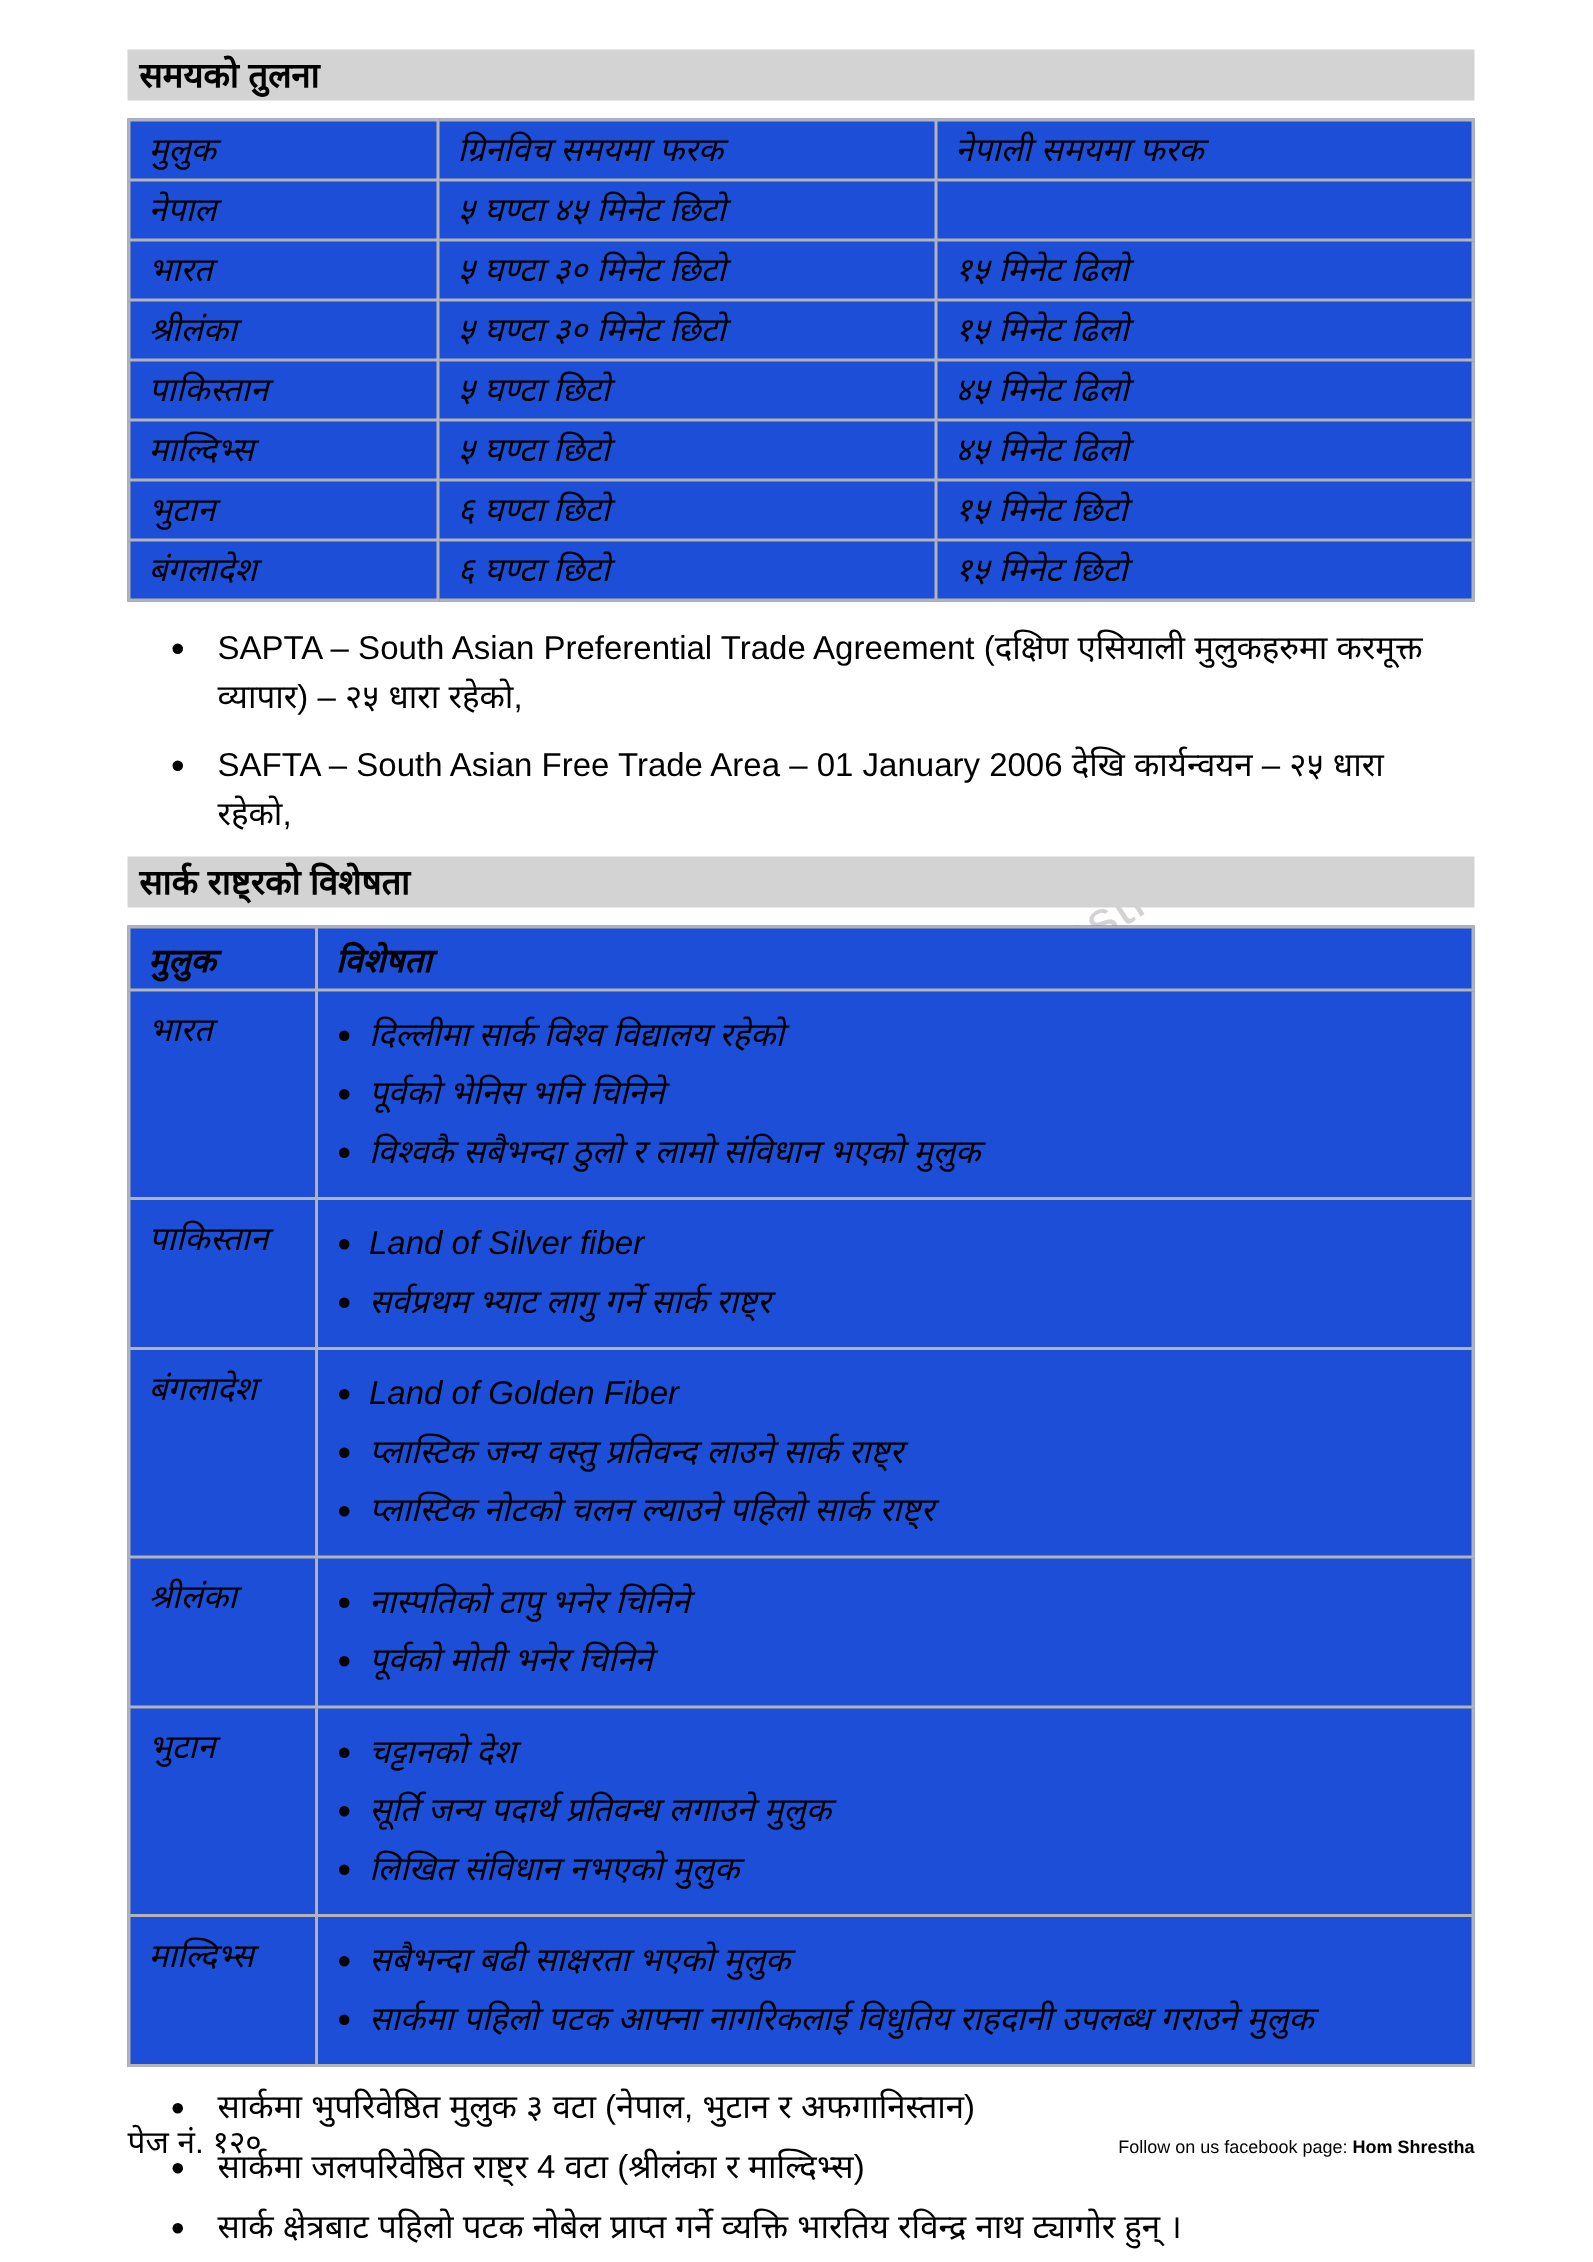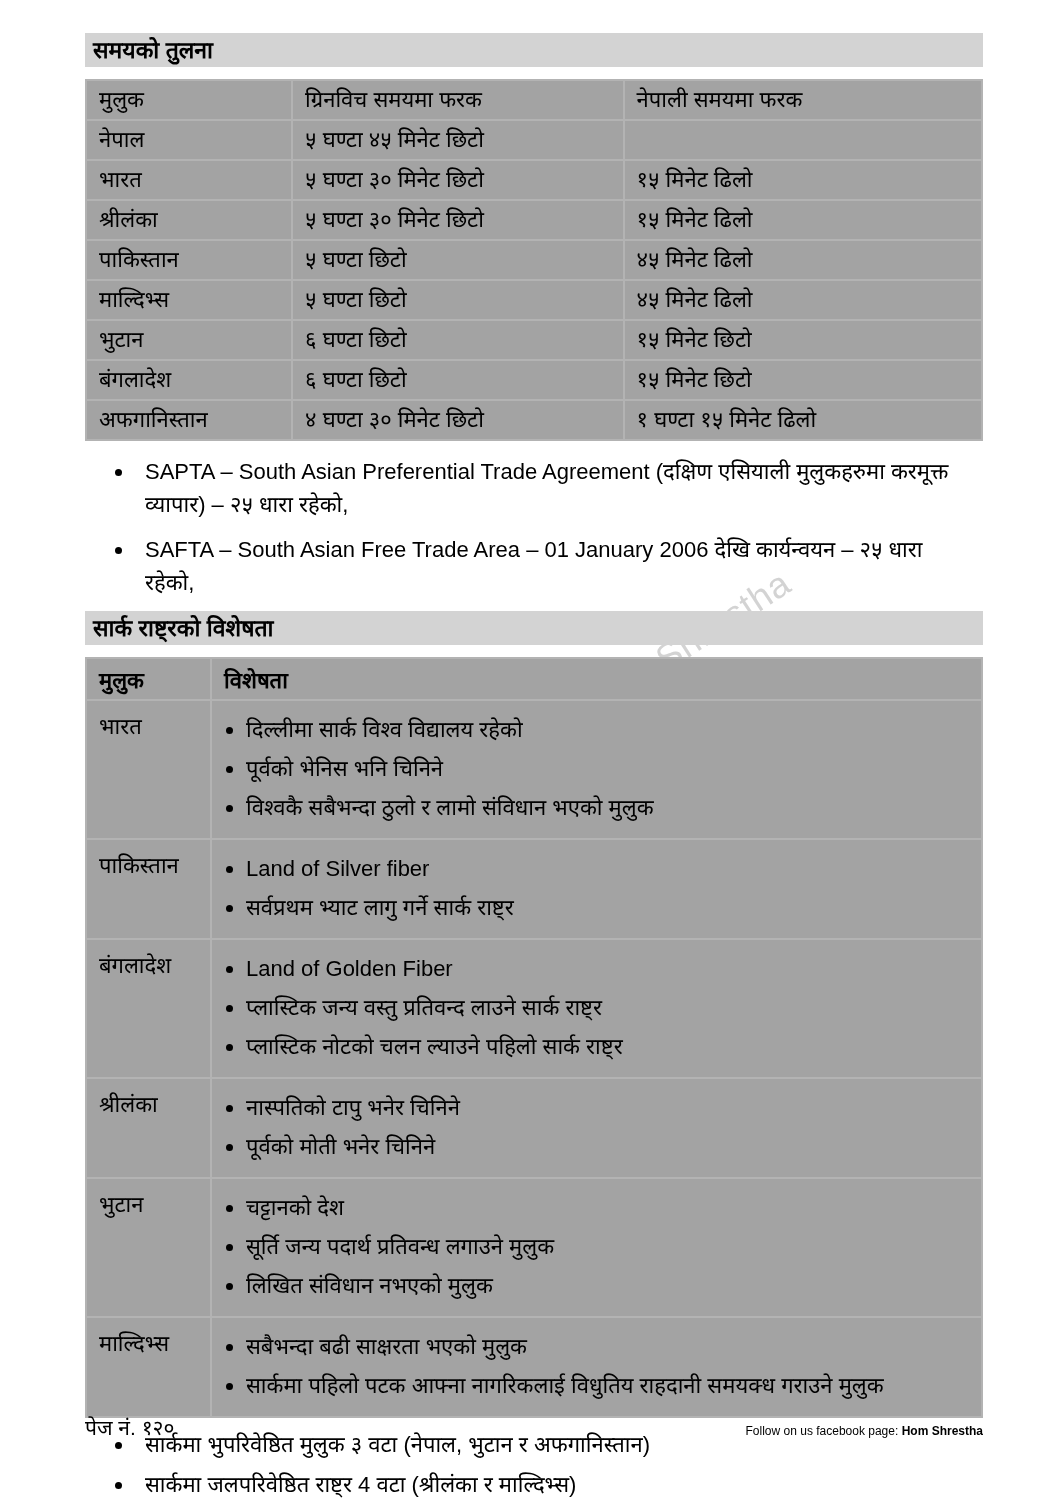"मुलुक" table { background: #a3a3a3 -> #1d4ed8; font-style: none -> italic }
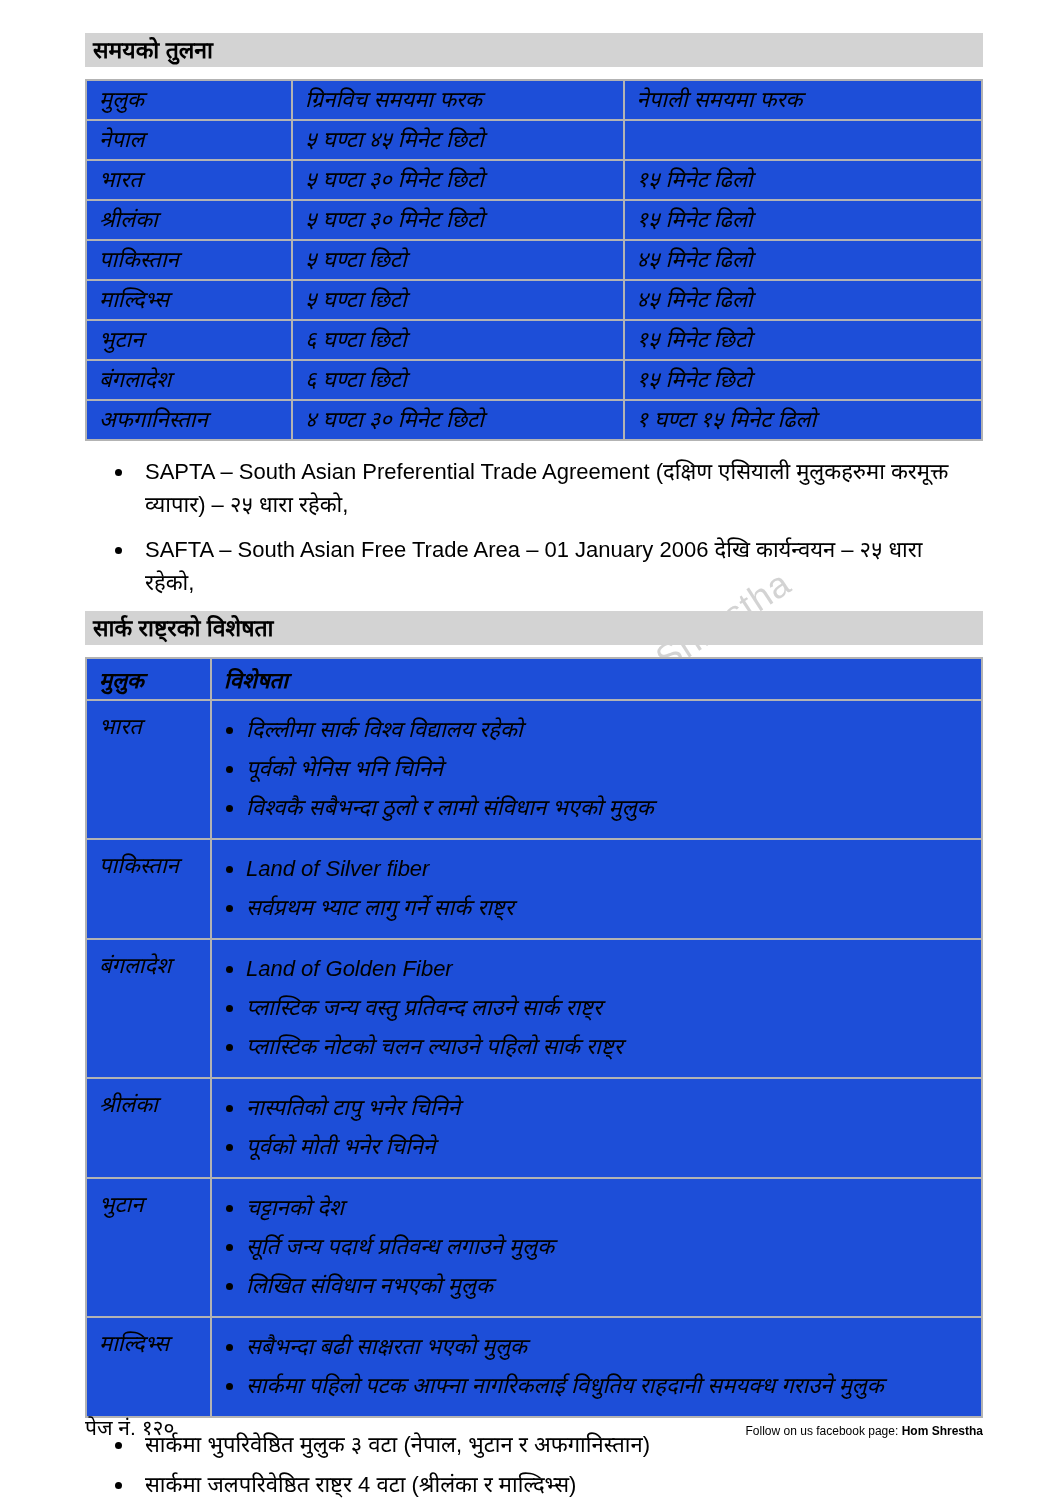"अफगानिस्तान" tr { html: <tr> <td>अफगानिस्तान</td> <td>४ घण्टा ३० मिनेट छिटो</td> <td>१ घण्टा १५ मिनेट ढिलो</td> </tr> -> none }
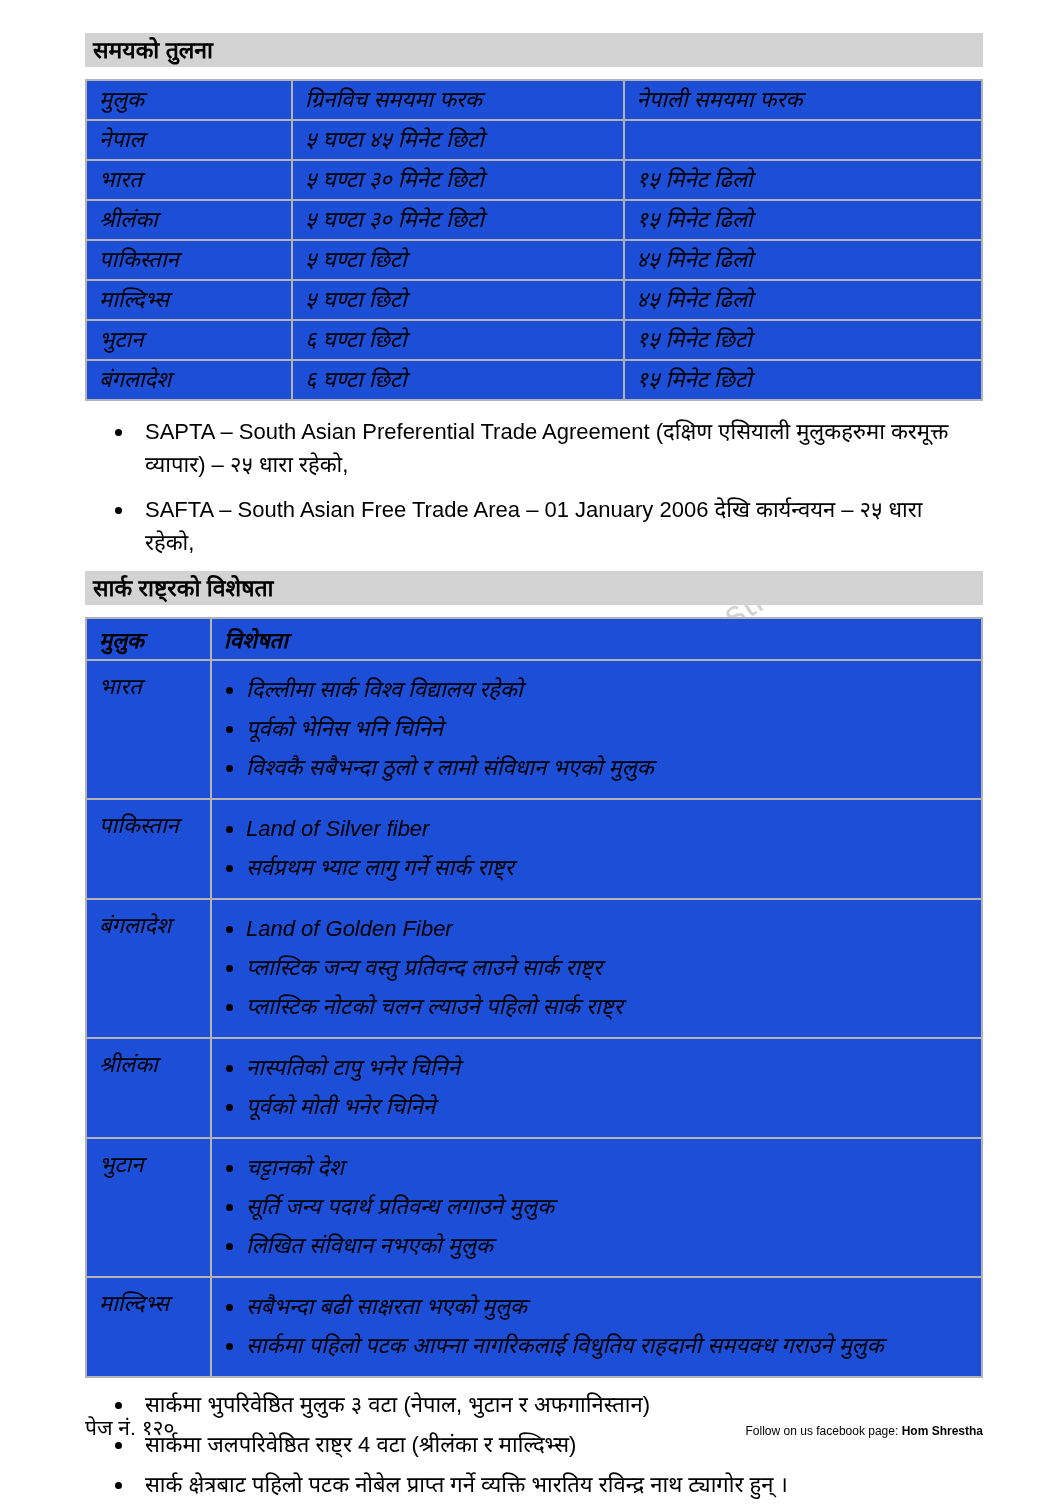"सार्कमा पहिलो पटक आफ्ना नागरिकलाई" li { text: समयक्ध -> उपलब्ध }
